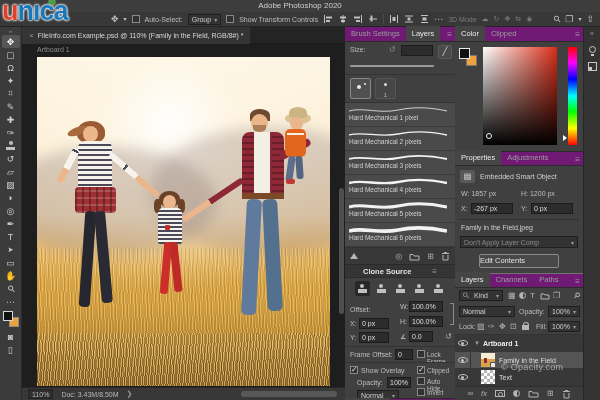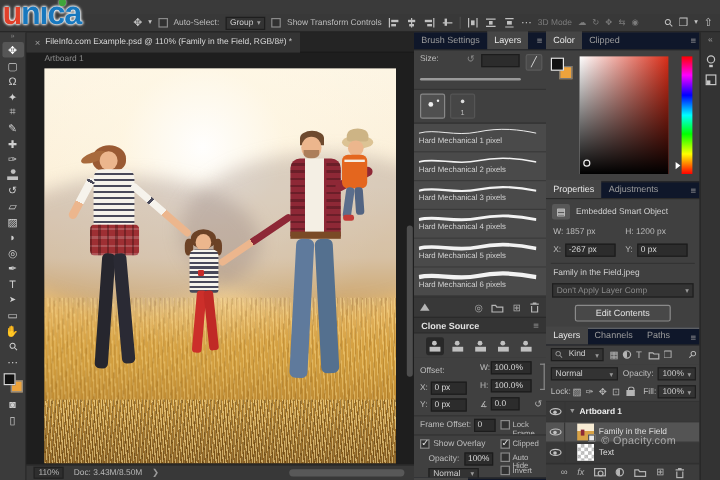"Adobe Photoshop 2020" div { html: none -> <div> <div>Adobe Photoshop 2020</div> </div> }
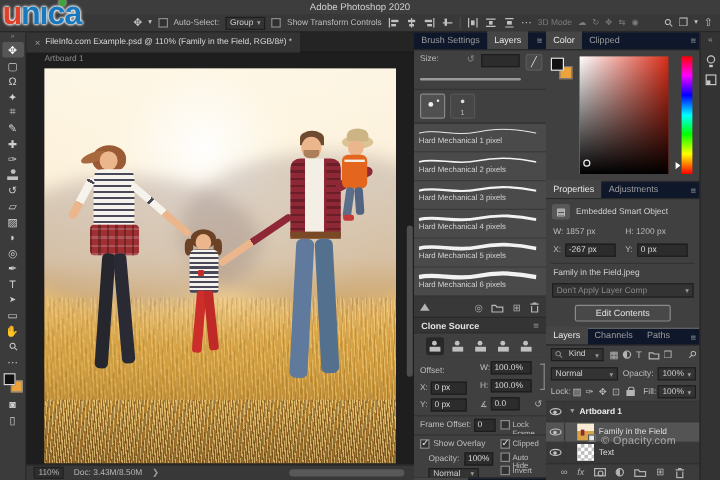"Brush Settings" .ptabs { background: #0f172a -> #701a75 }
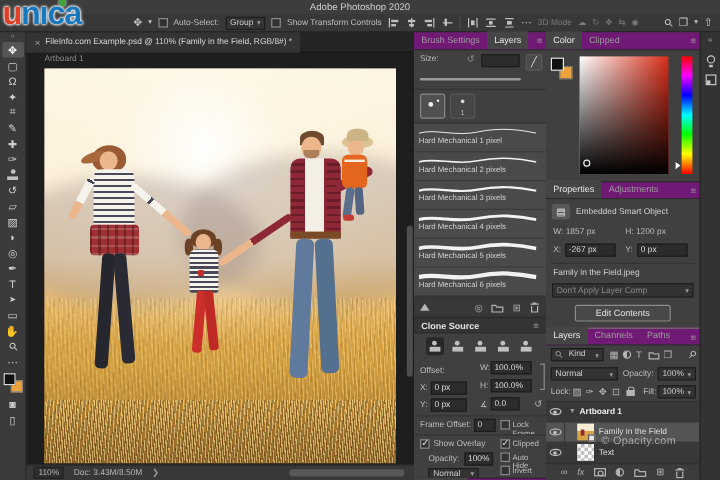"Edit Contents" span { text-align: center -> left }
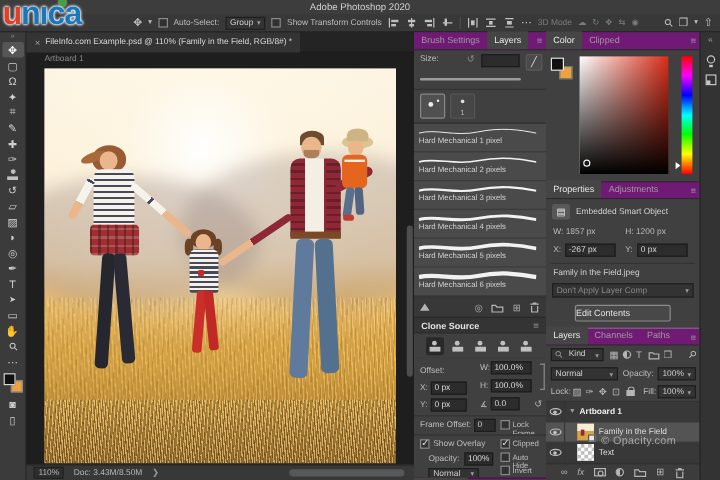"Clone Source" div { padding: 0 6px -> 0 18px }
